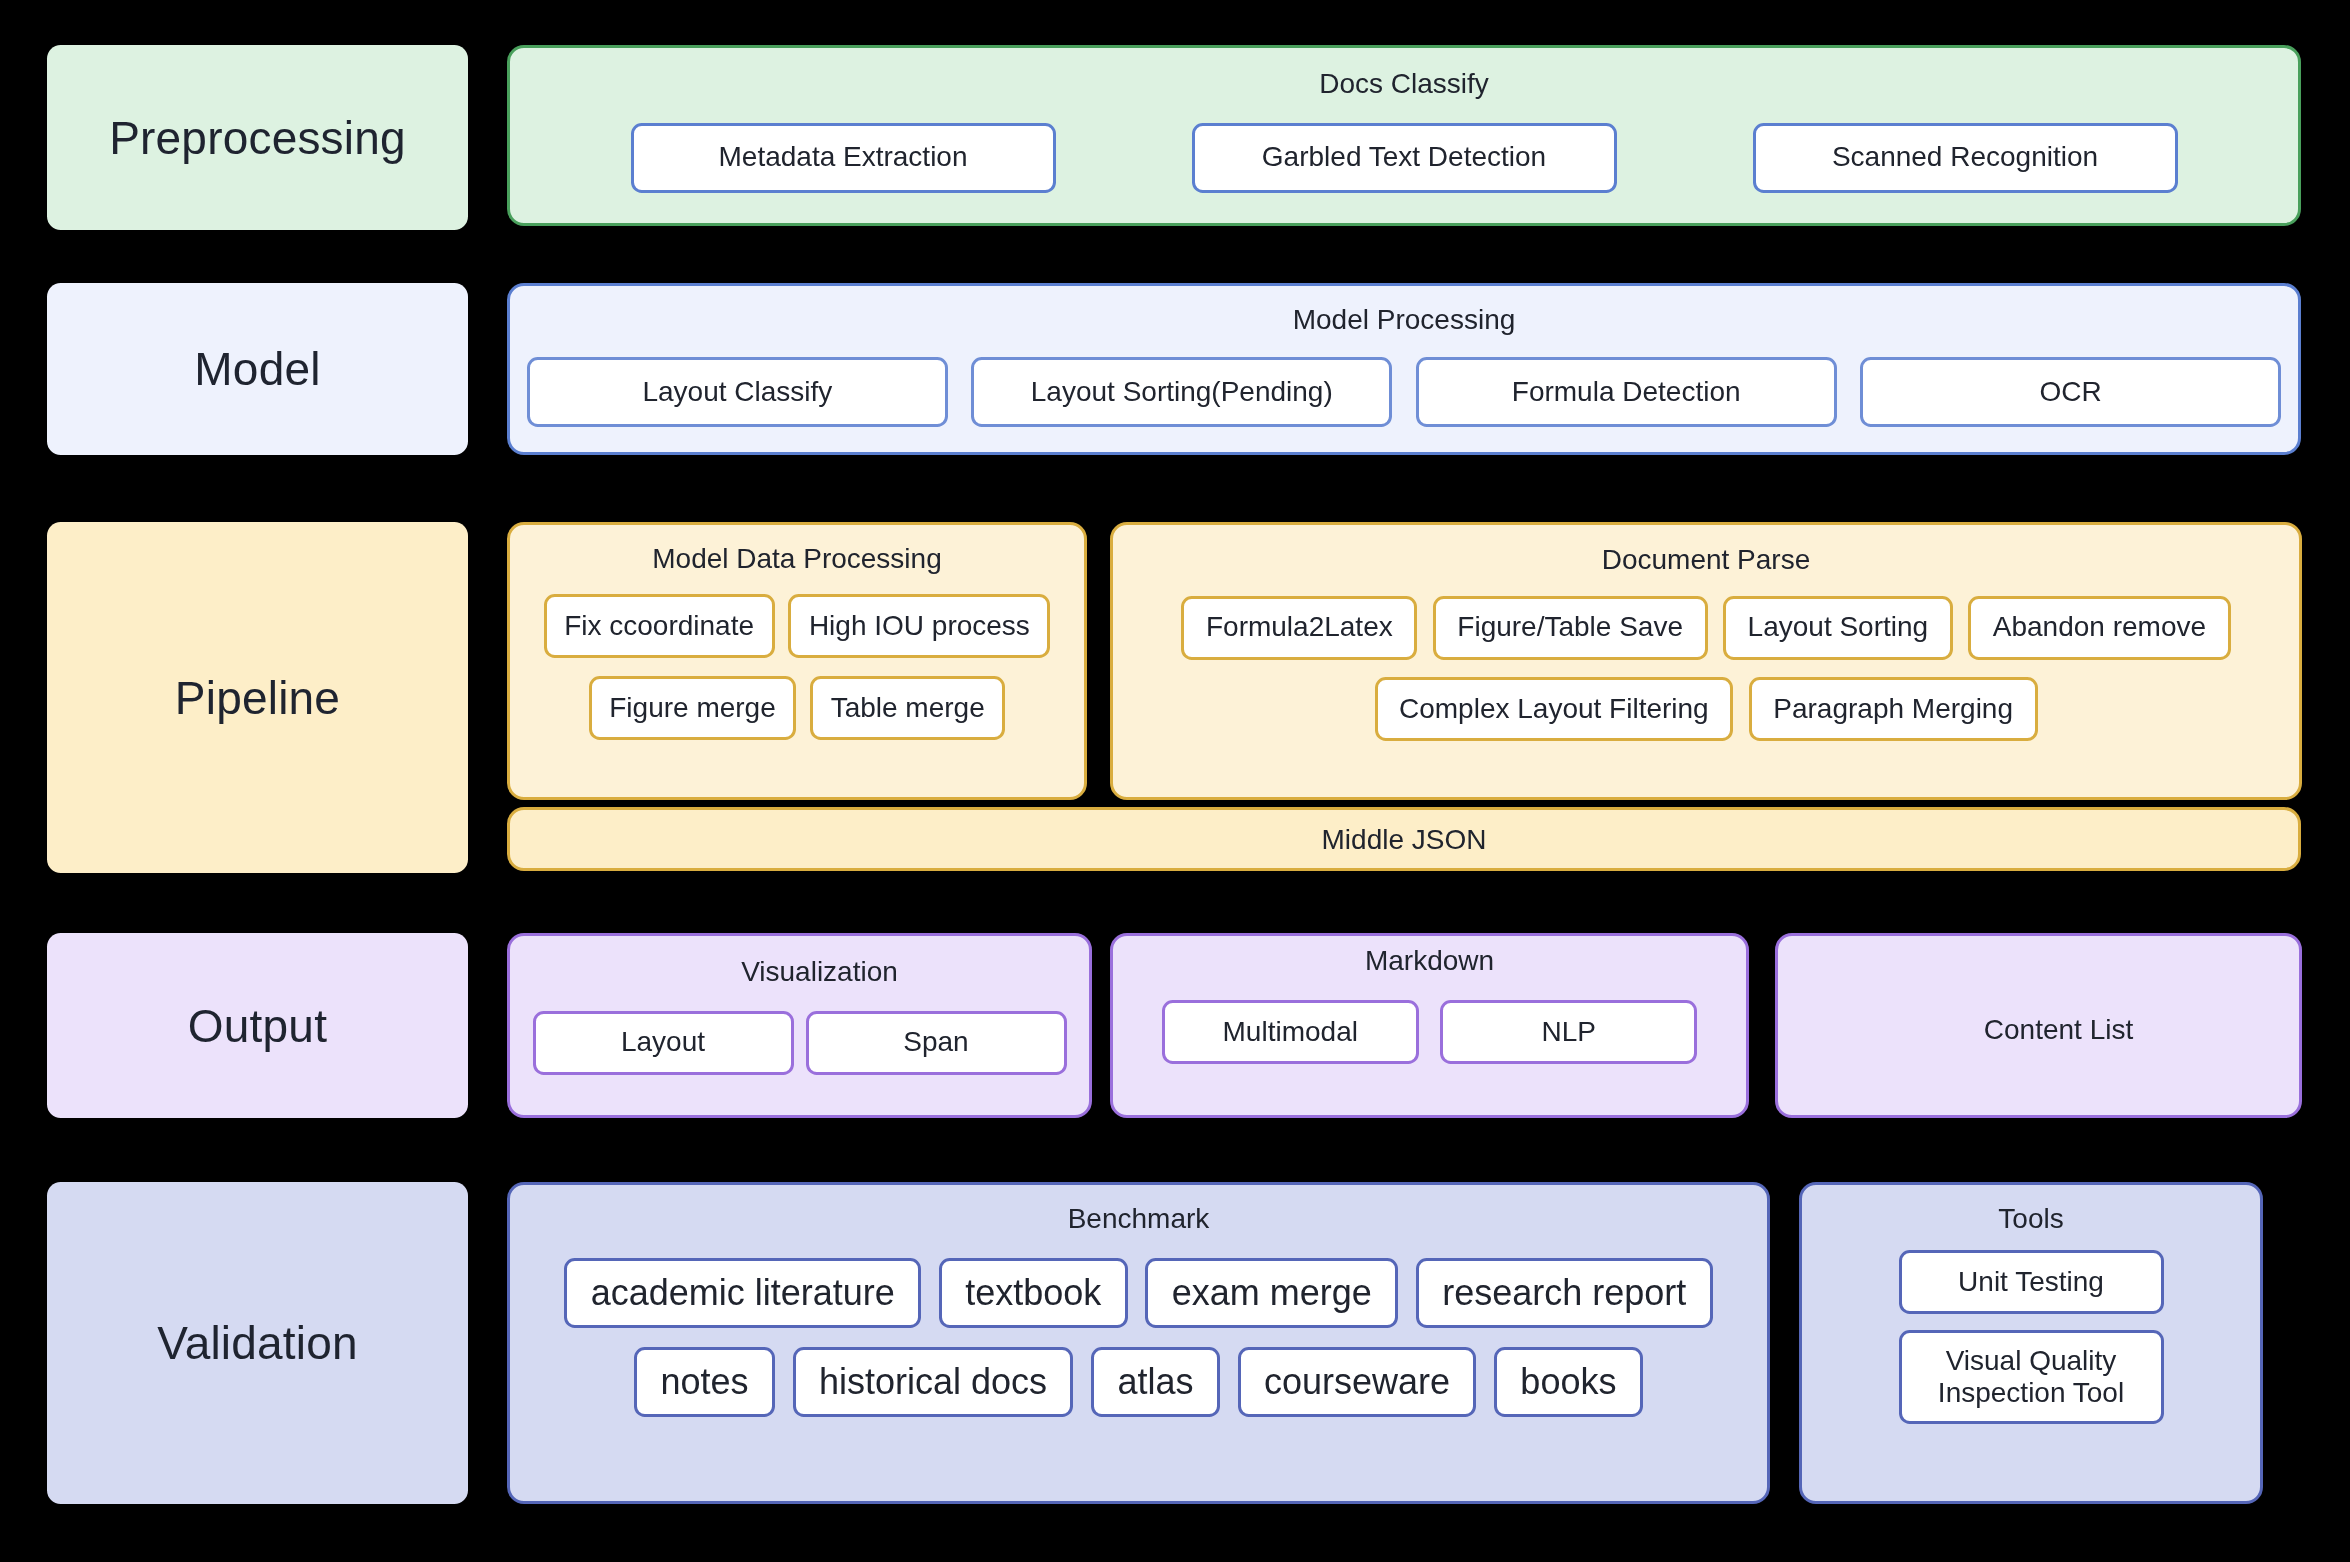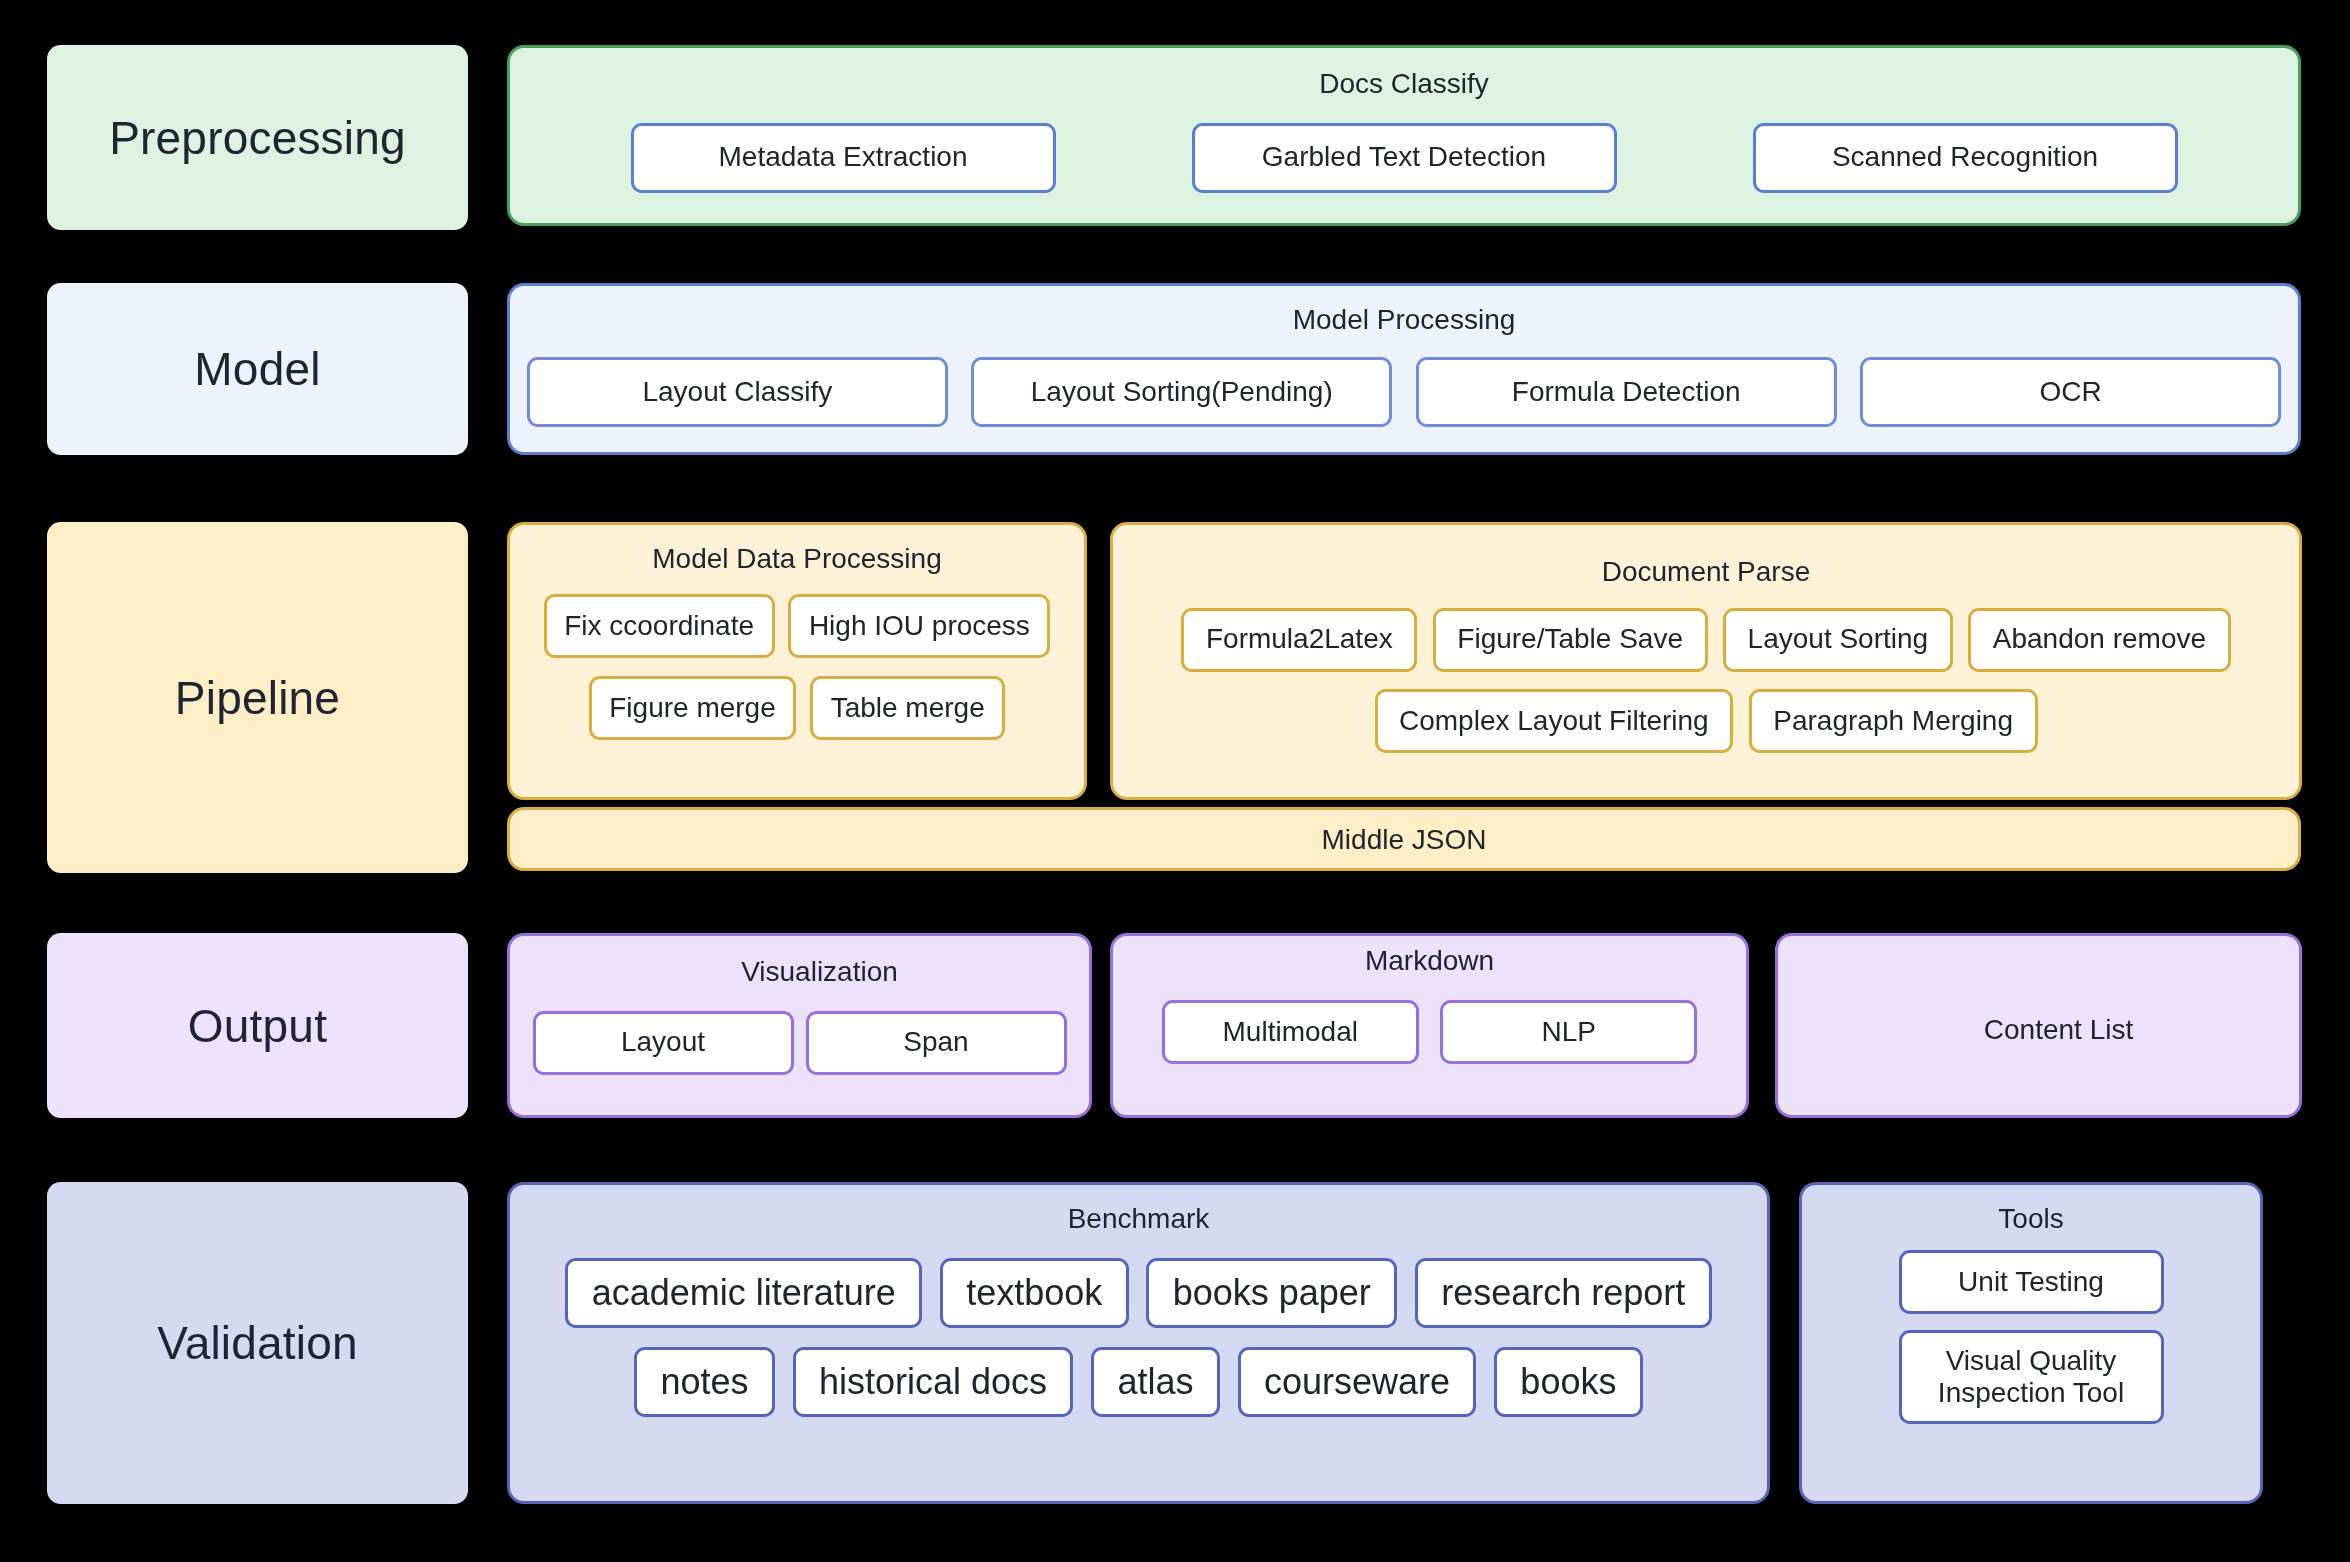"Document Parse" #grp-document-parse .group-title { margin-top: 33px -> 21px }
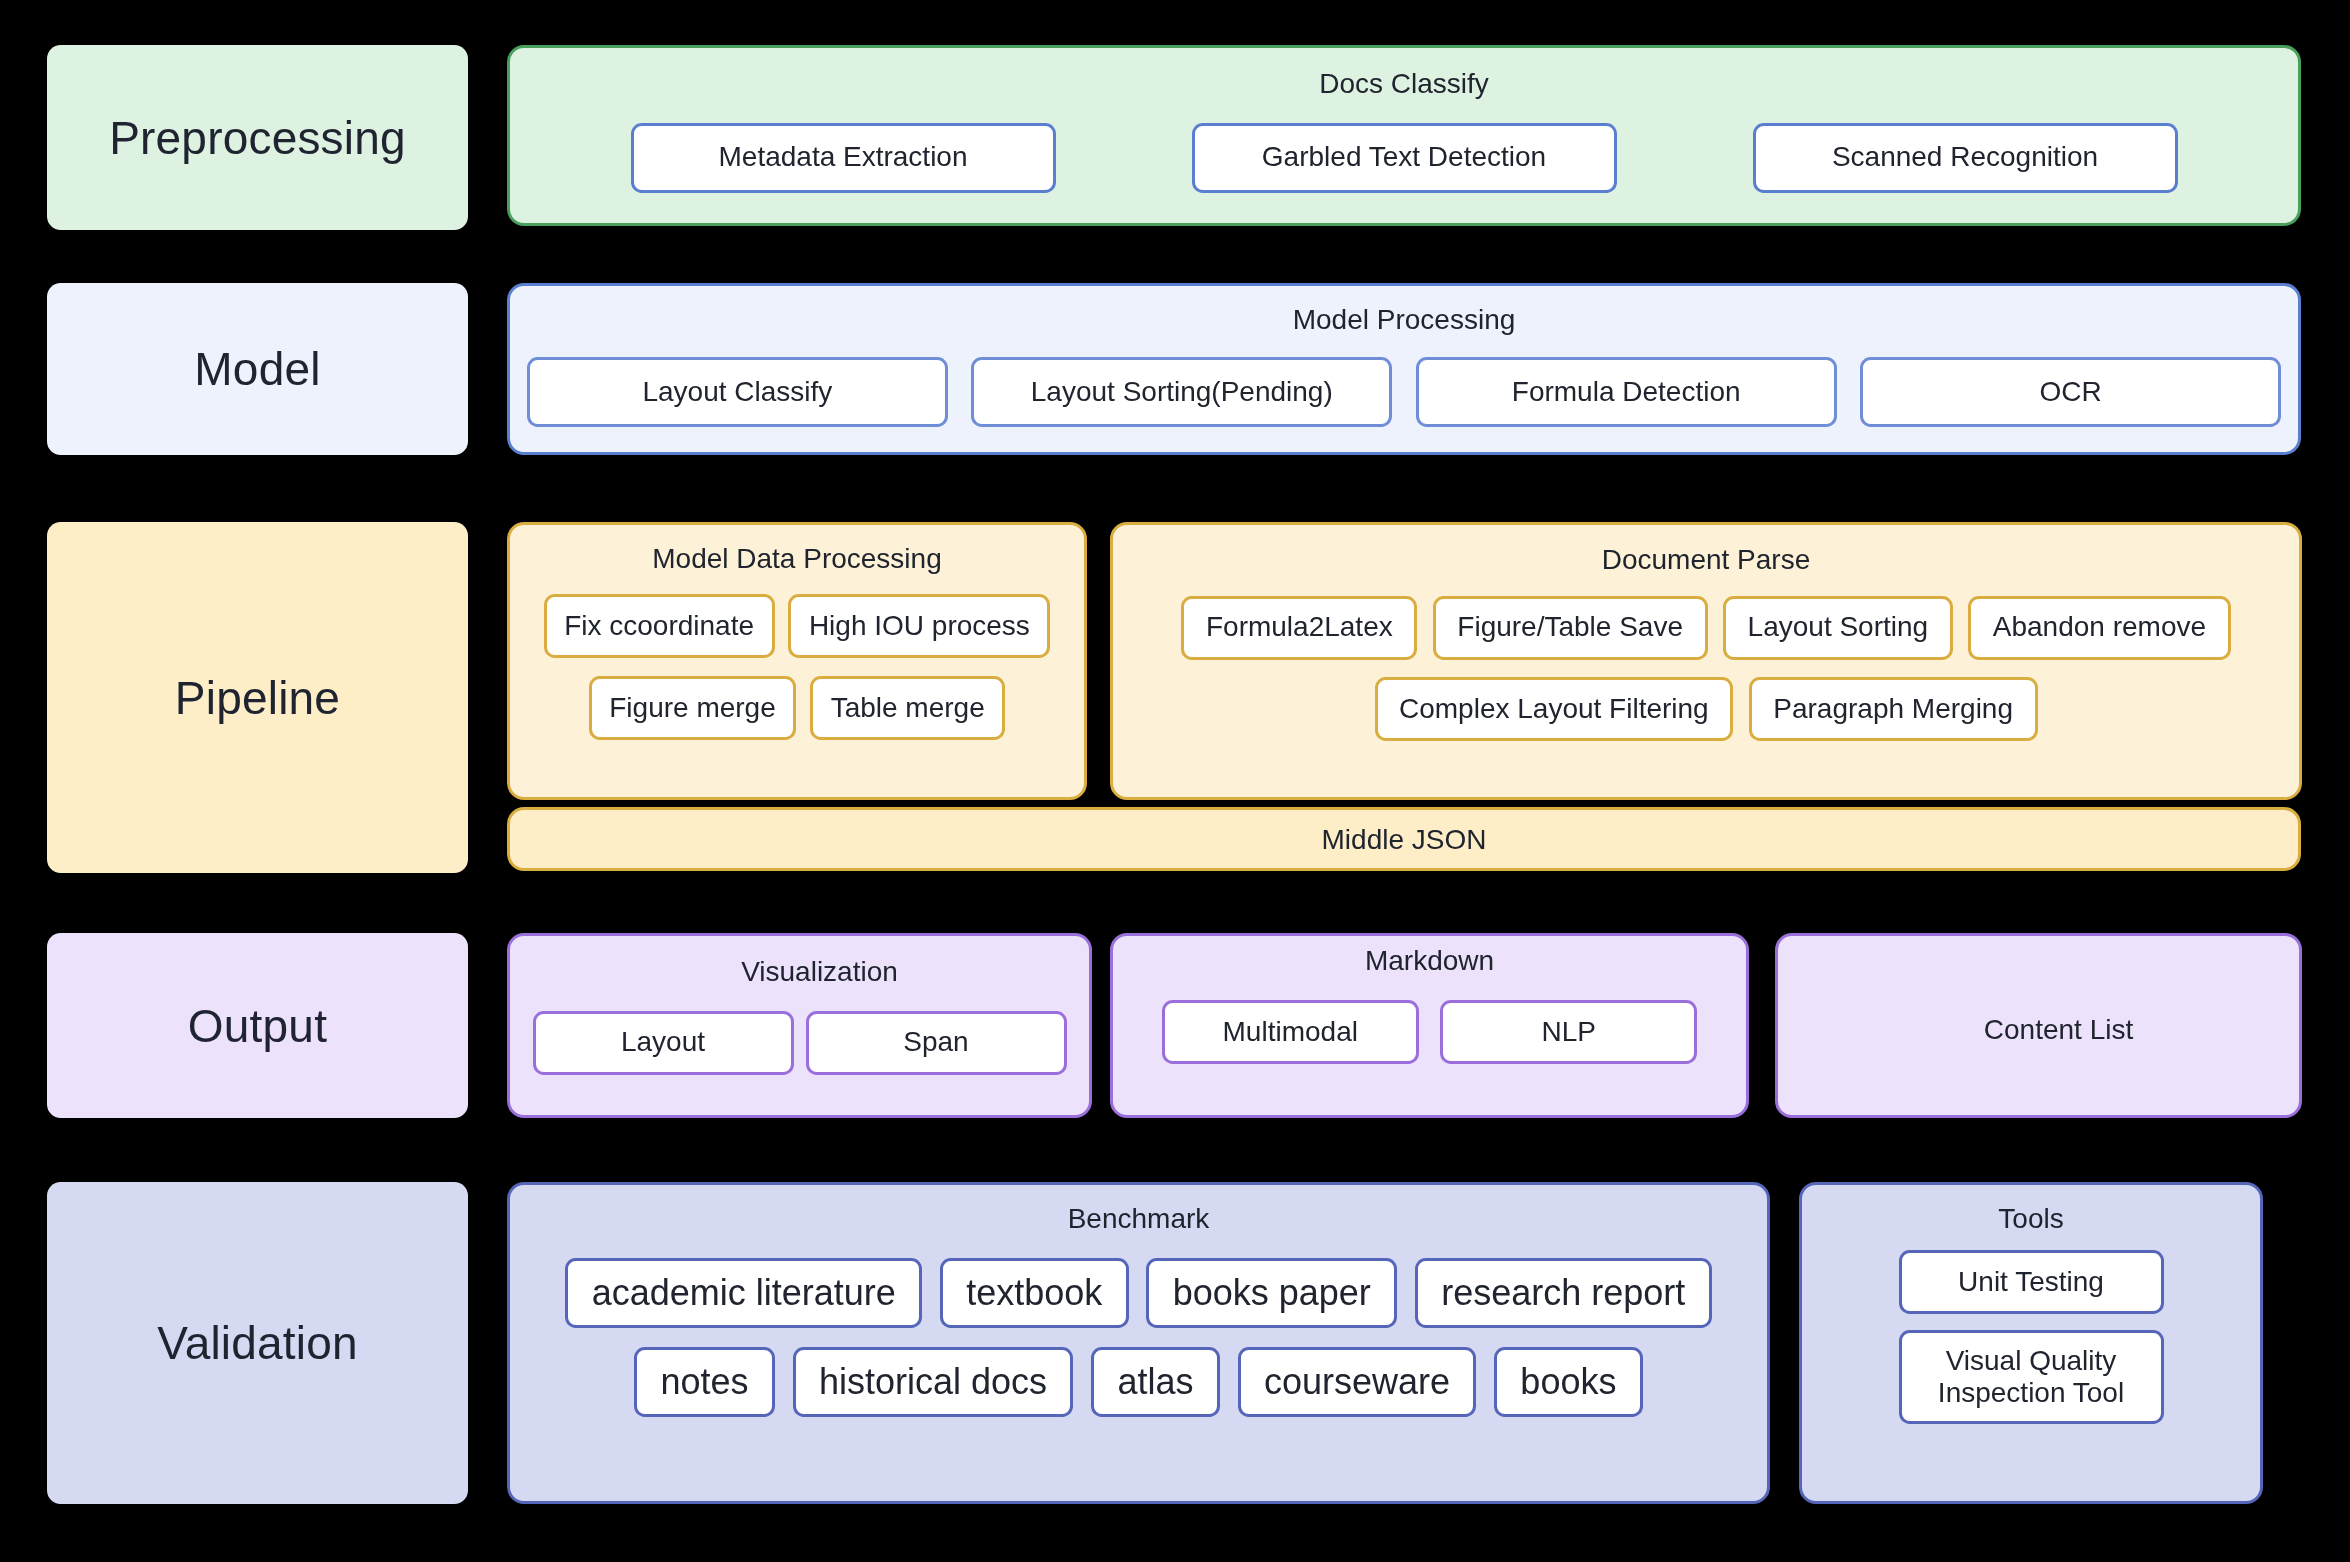"books paper" div.chip { text: books paper -> exam merge }
